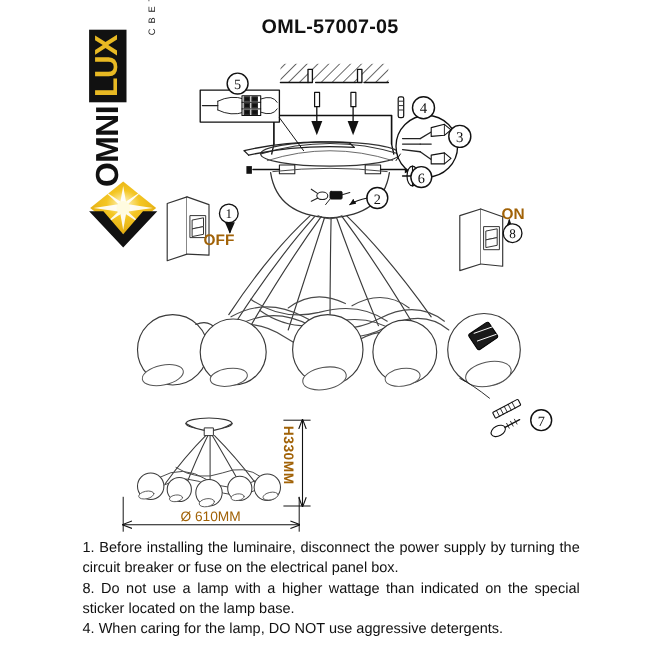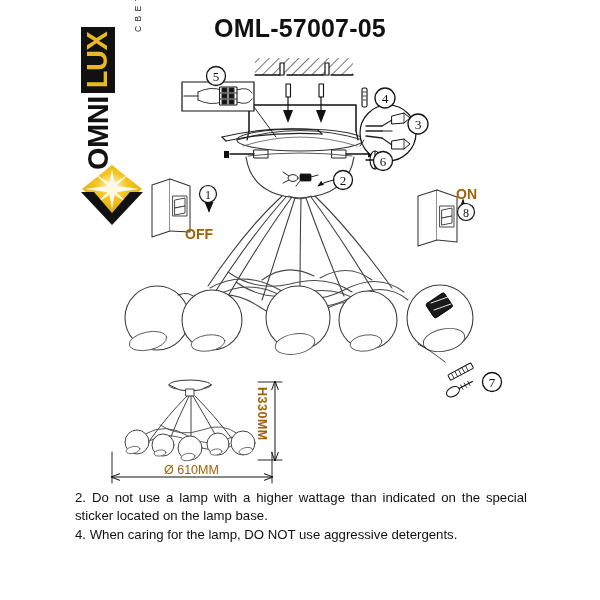"OML-57007-05" #doc-title { font-size: 25px -> 18px }
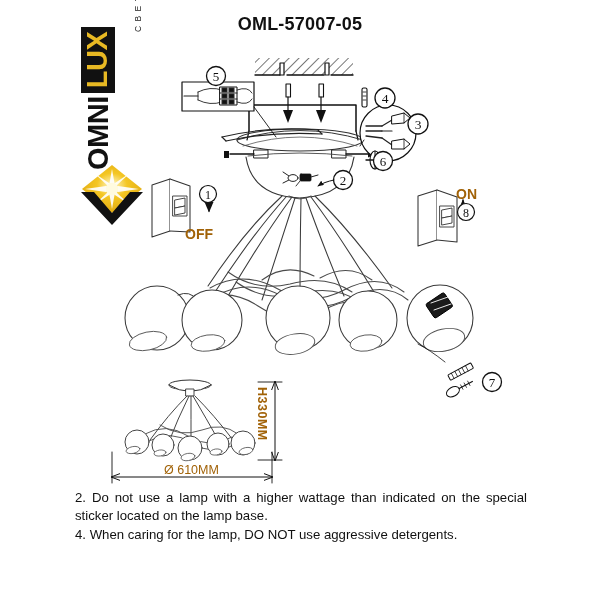"OFF" #label-off { top: 226px -> 210px }
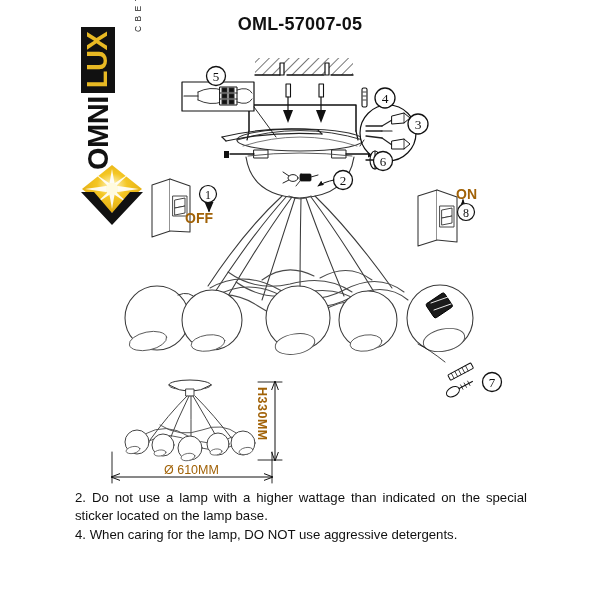"1. Before installing the luminaire," p { html: none -> <p>1. Before installing the luminaire, disconnect the power supply by turning the circuit breaker or fuse on the electrical panel box.</p> }
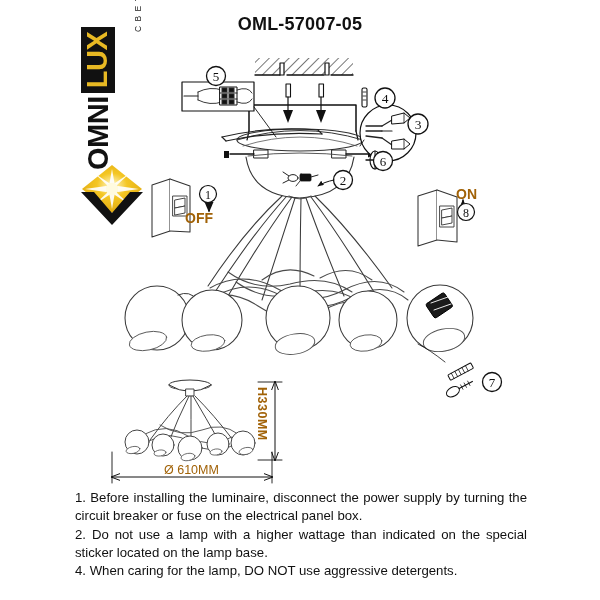"2. Do not use a" p { text: 2 -> 8 }
